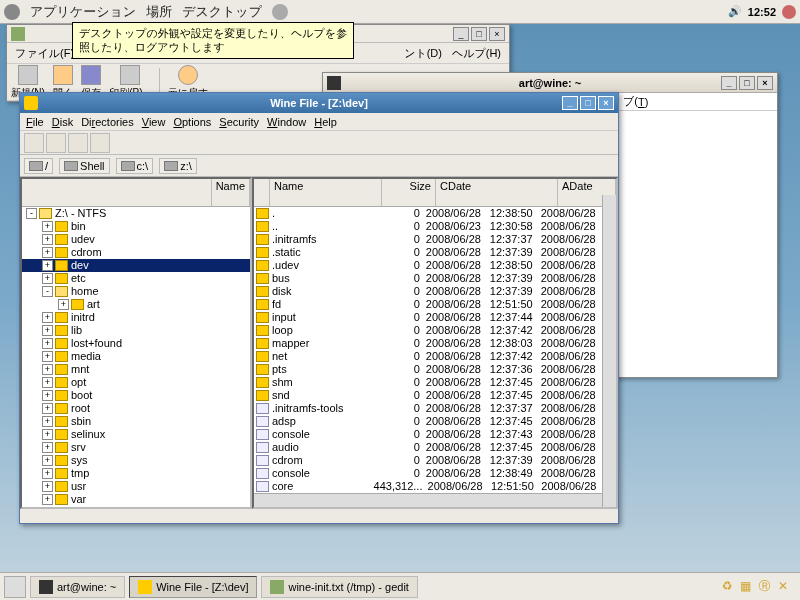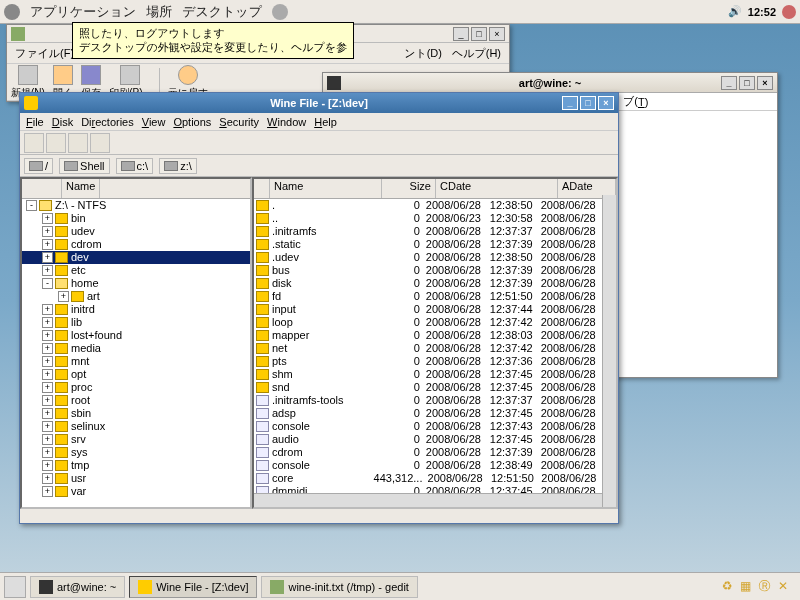"照したり、ログアウトします" div { order: before "デスクトップの外観や設定を変更したり、ヘルプを参" -> after "デスクトップの外観や設定を変更したり、ヘルプを参" }
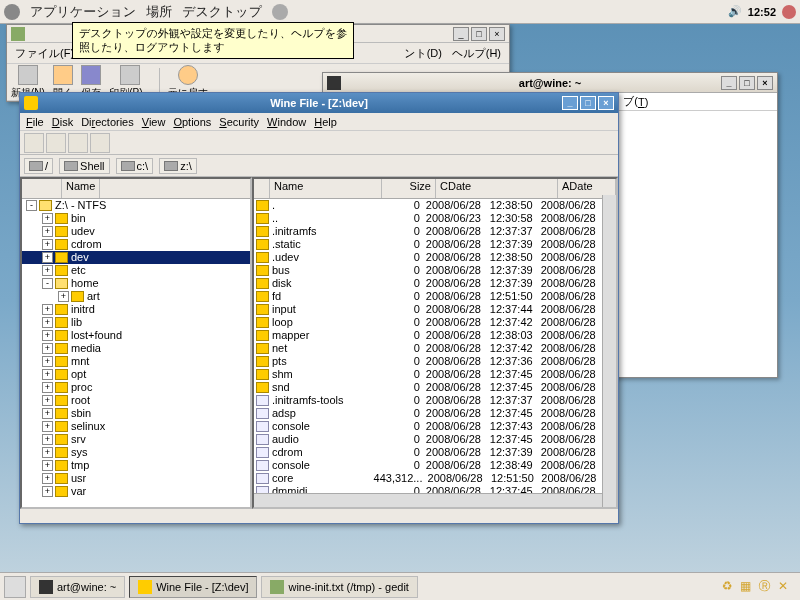"Name" .pane-header { height: 20px -> 28px; justify-content: none -> flex-end }
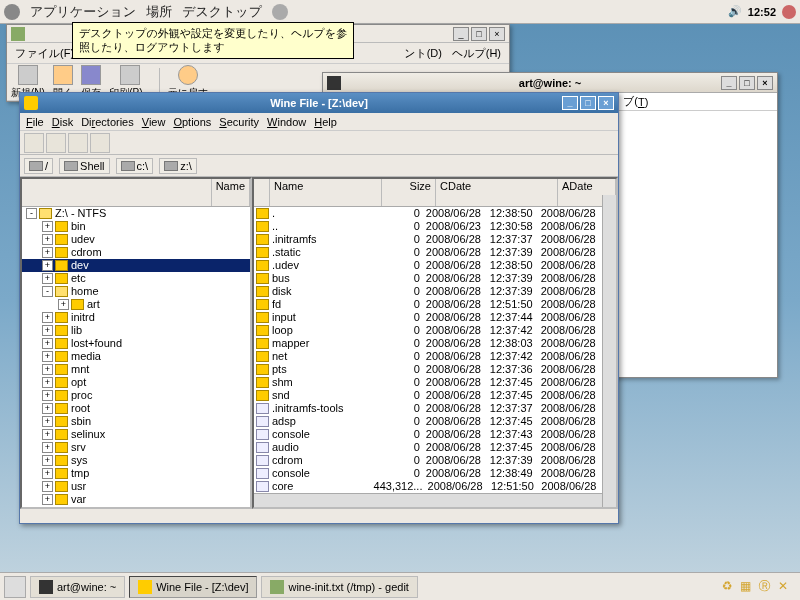"proc" span { text: proc -> boot }
